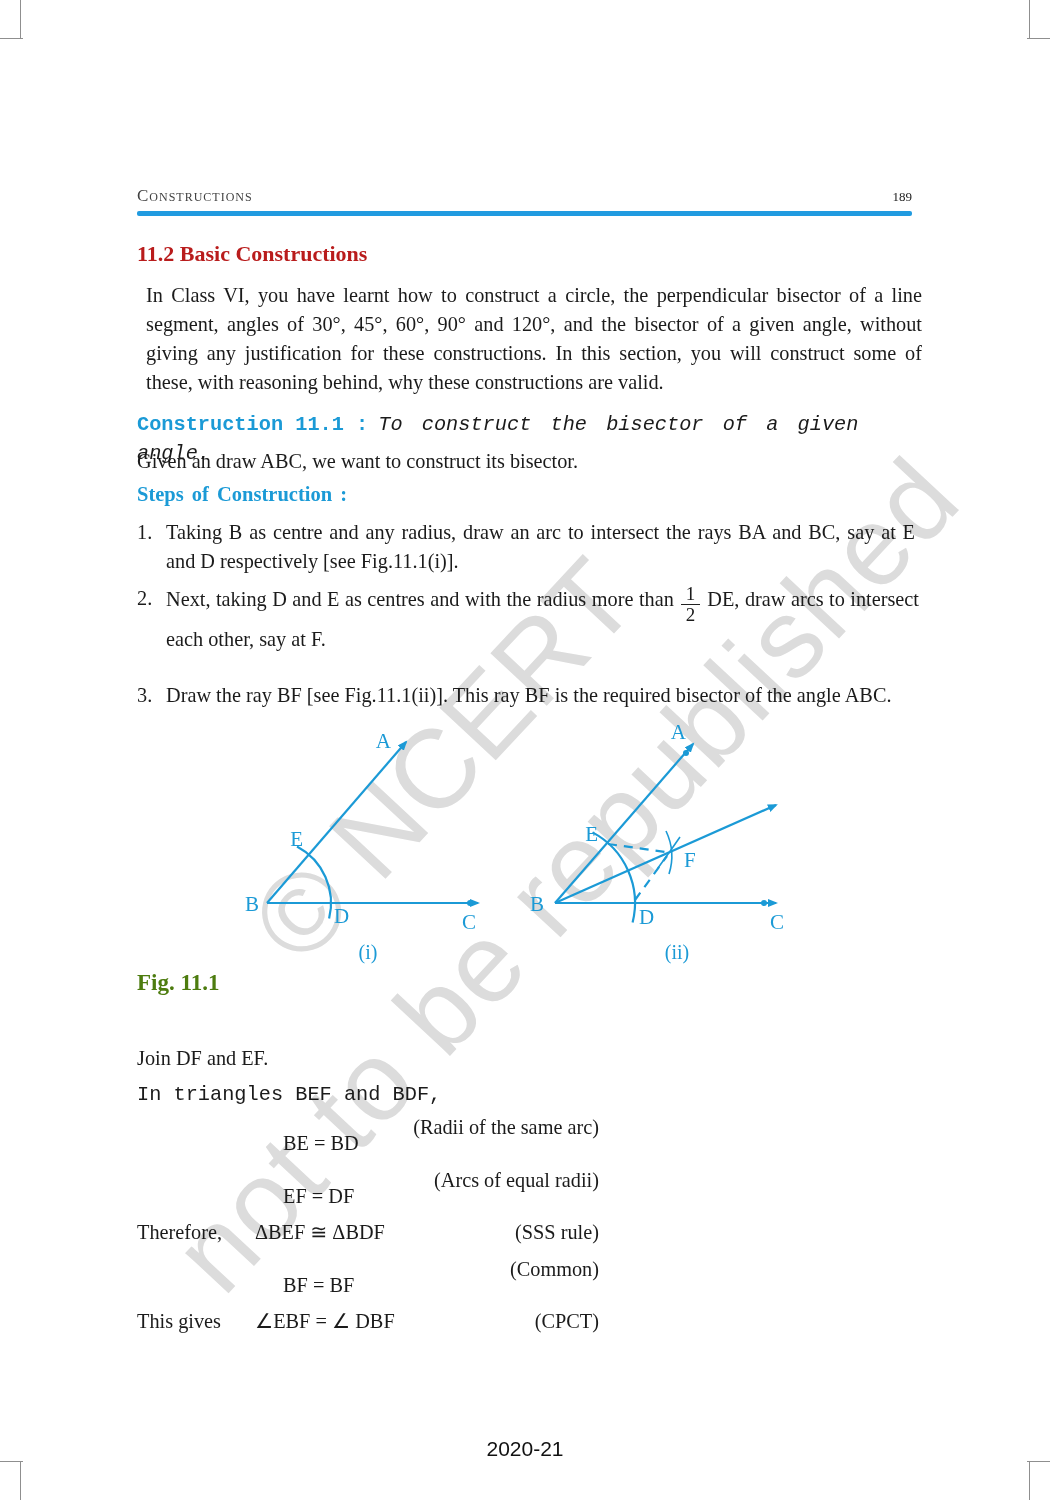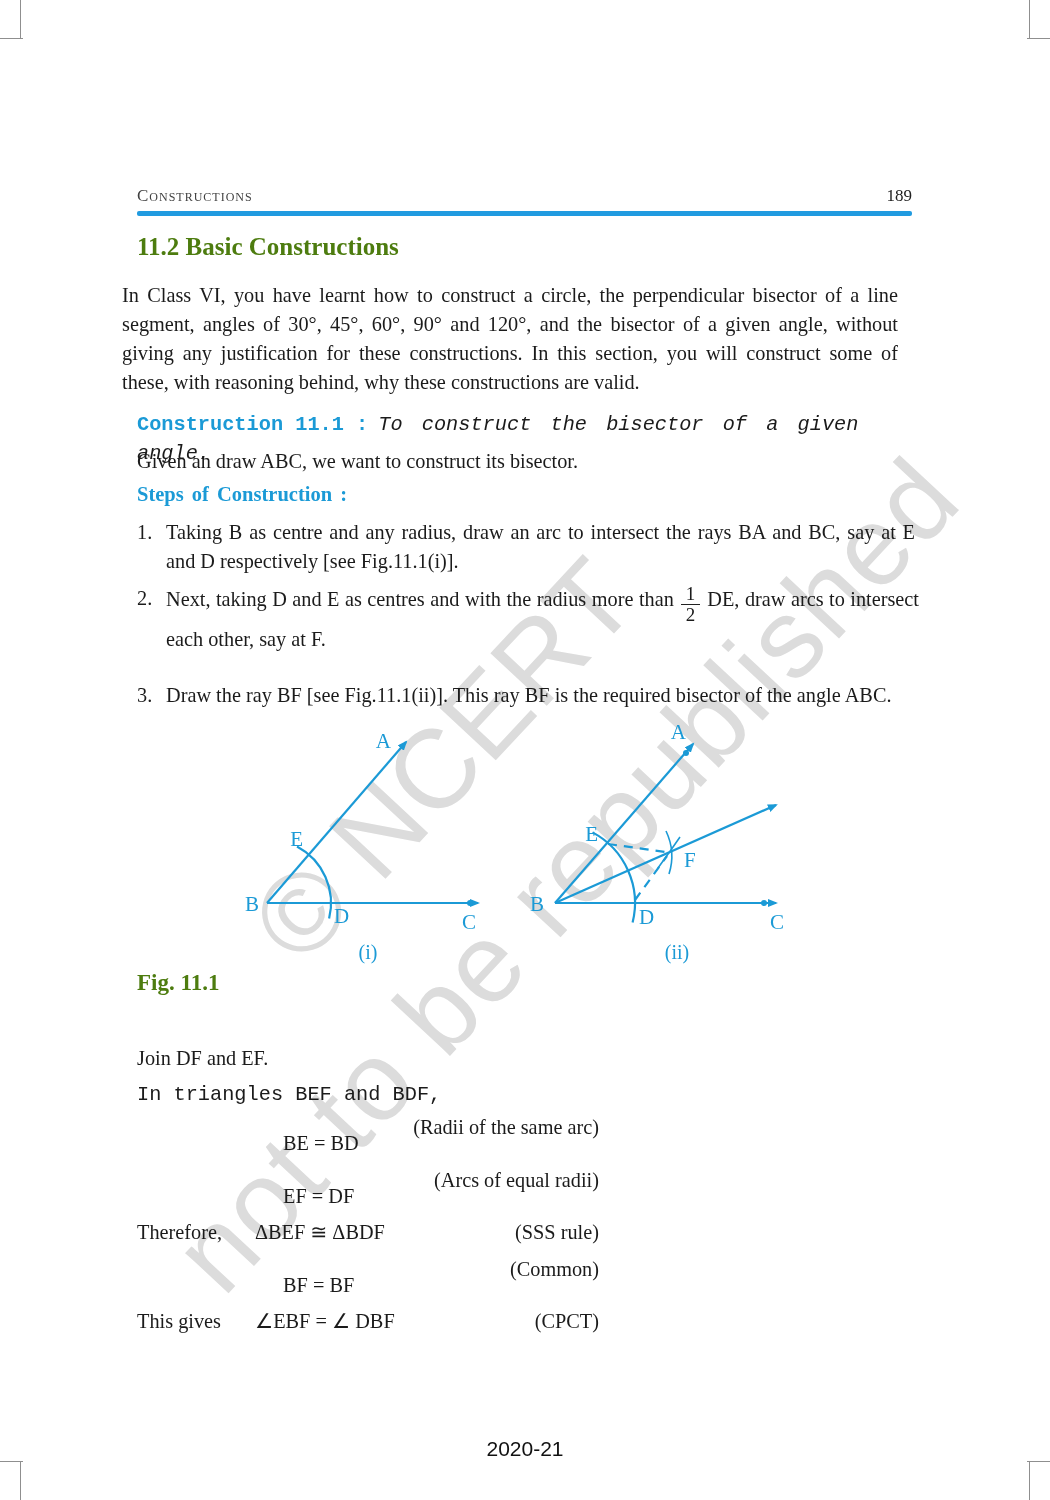"189" .page-number { font-size: 17px -> 13px }
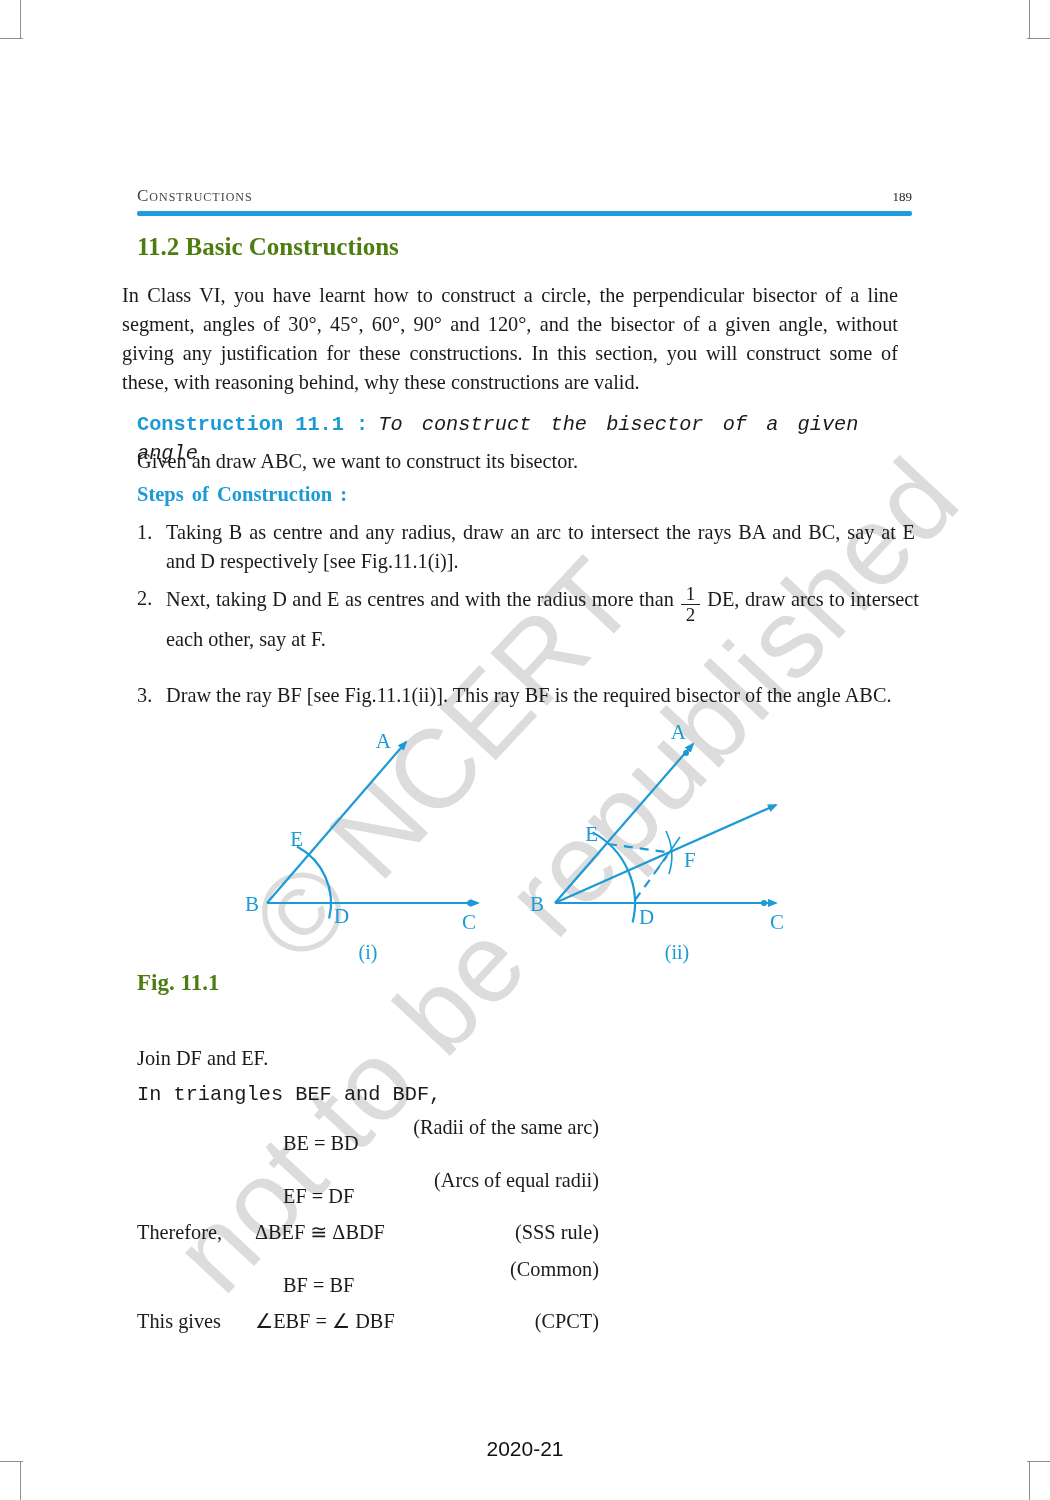"11.2 Basic Constructions" .section-heading { color: #4d7c0f -> #b91c1c; font-size: 25px -> 22px; top: 233px -> 241px }
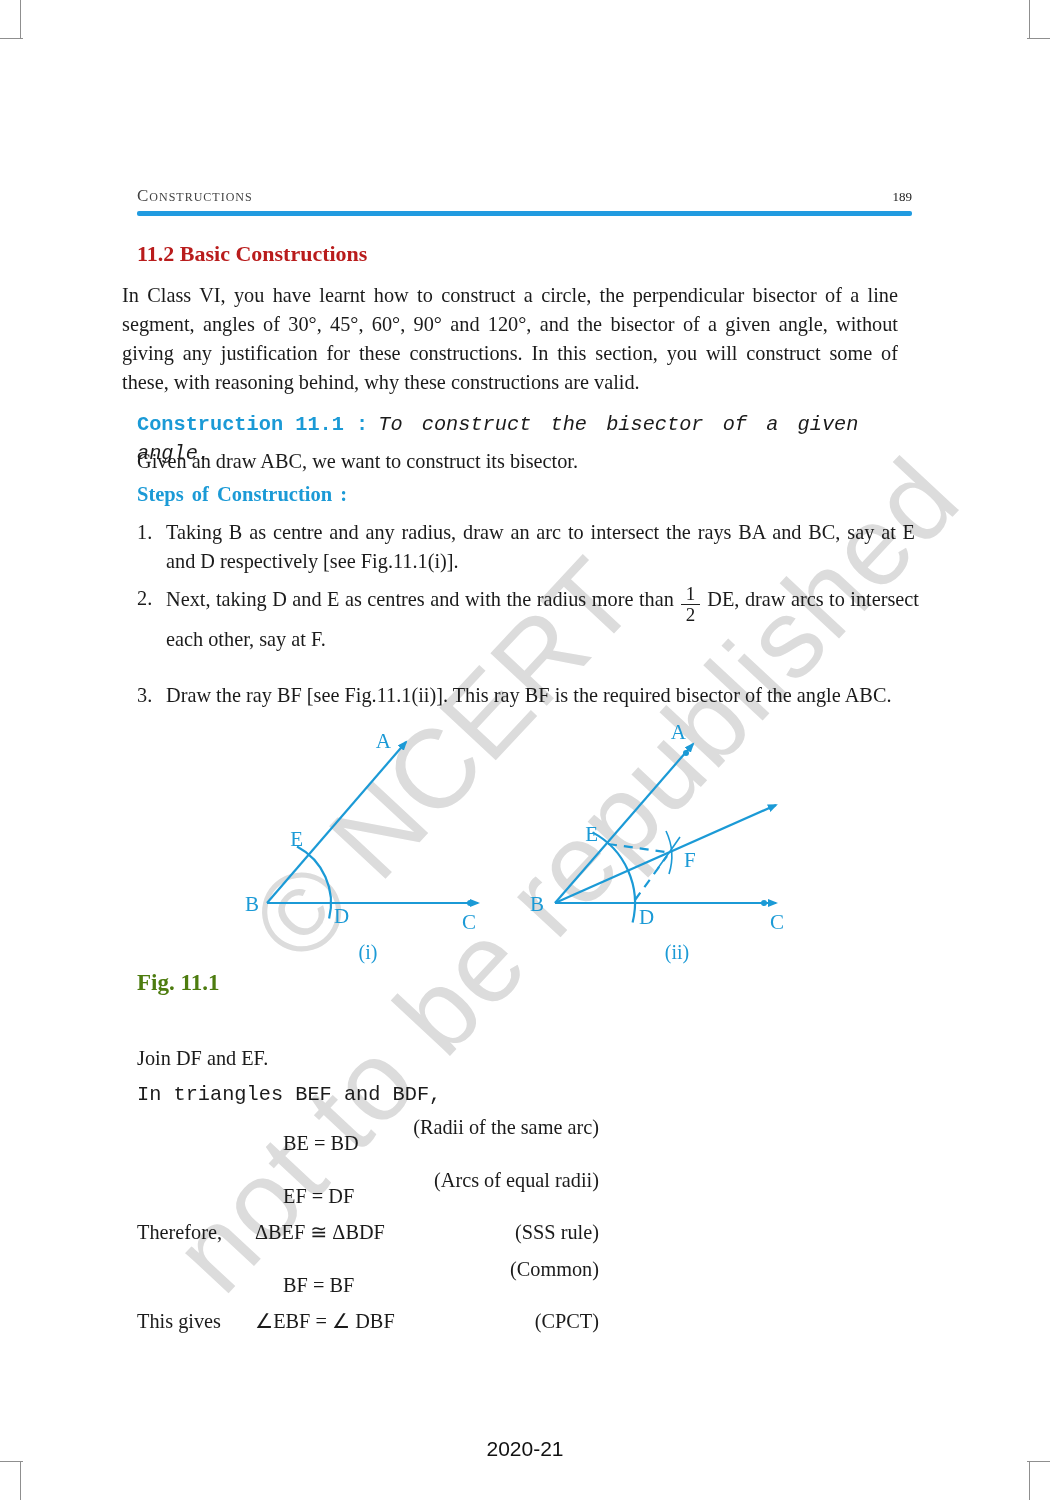"In Class VI, you have" .intro { left: 122px -> 146px }
